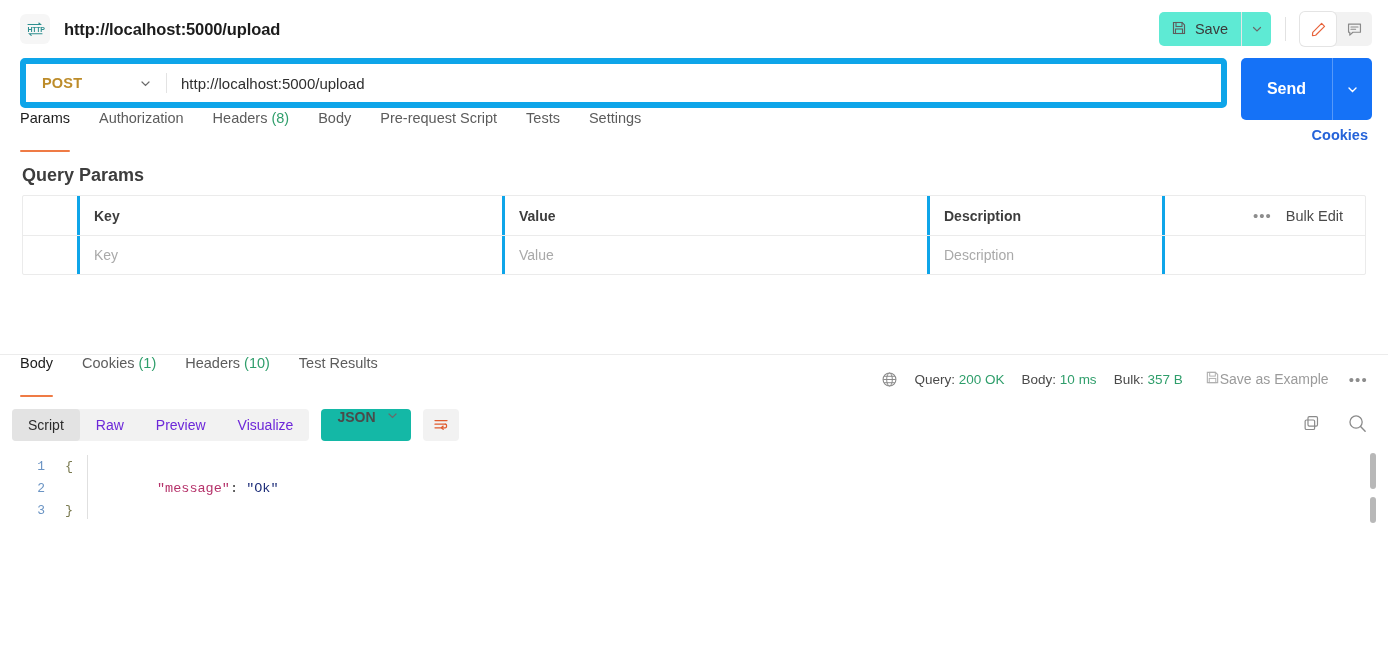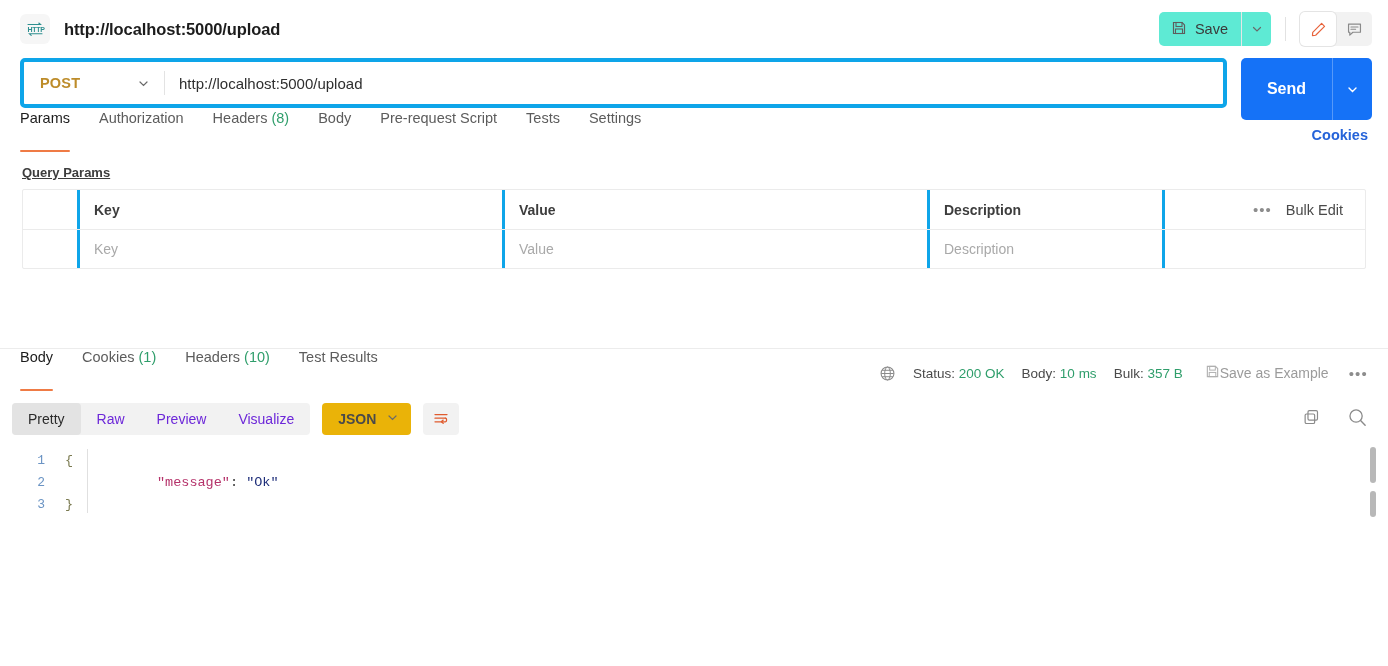"POST" .url-input-wrap { border: 4px solid #0ea5e9 -> 6px solid #0ea5e9 }
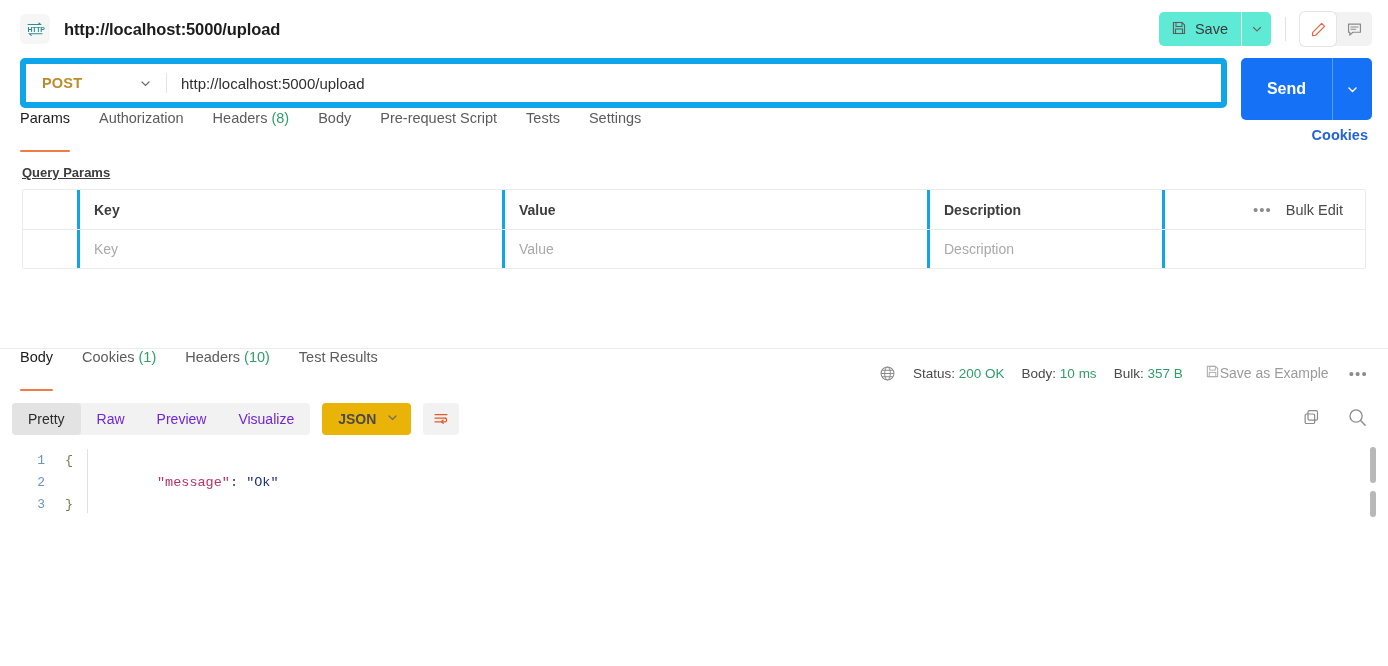"Query Params" .qp-title { font-size: 13px -> 18px; text-decoration: underline -> none }
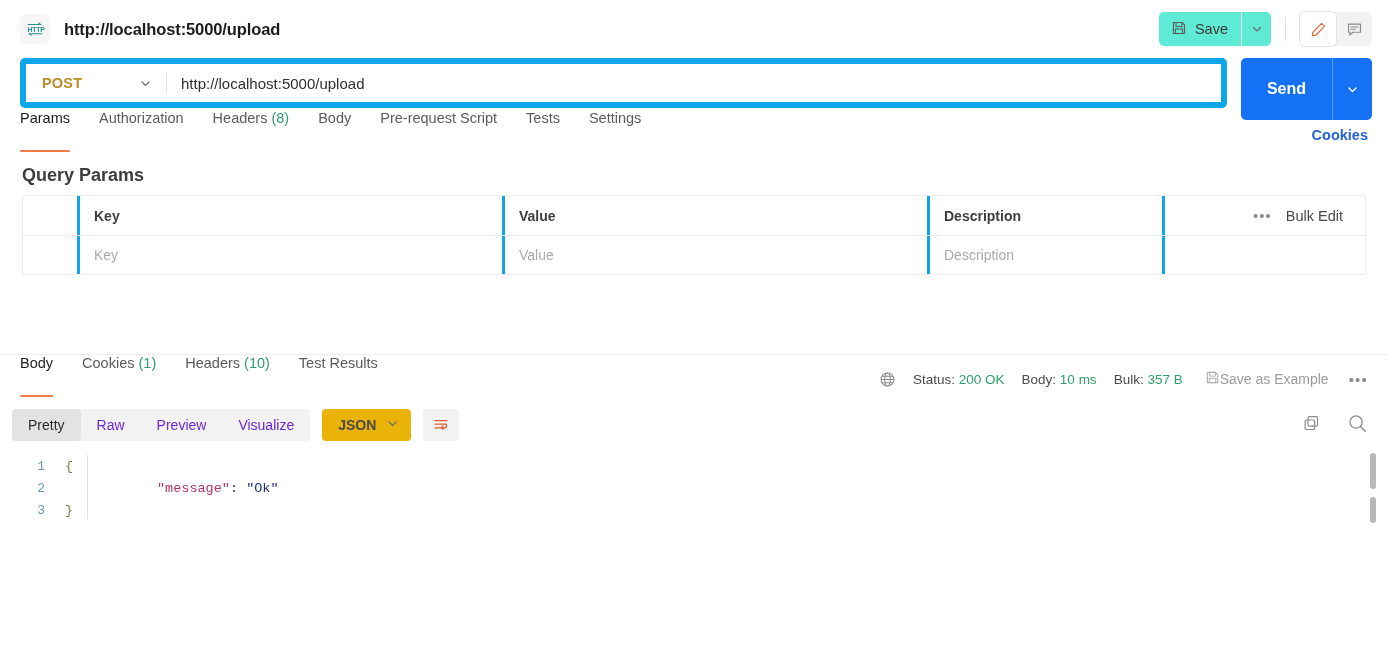"Status:" span { text: Status -> Query }
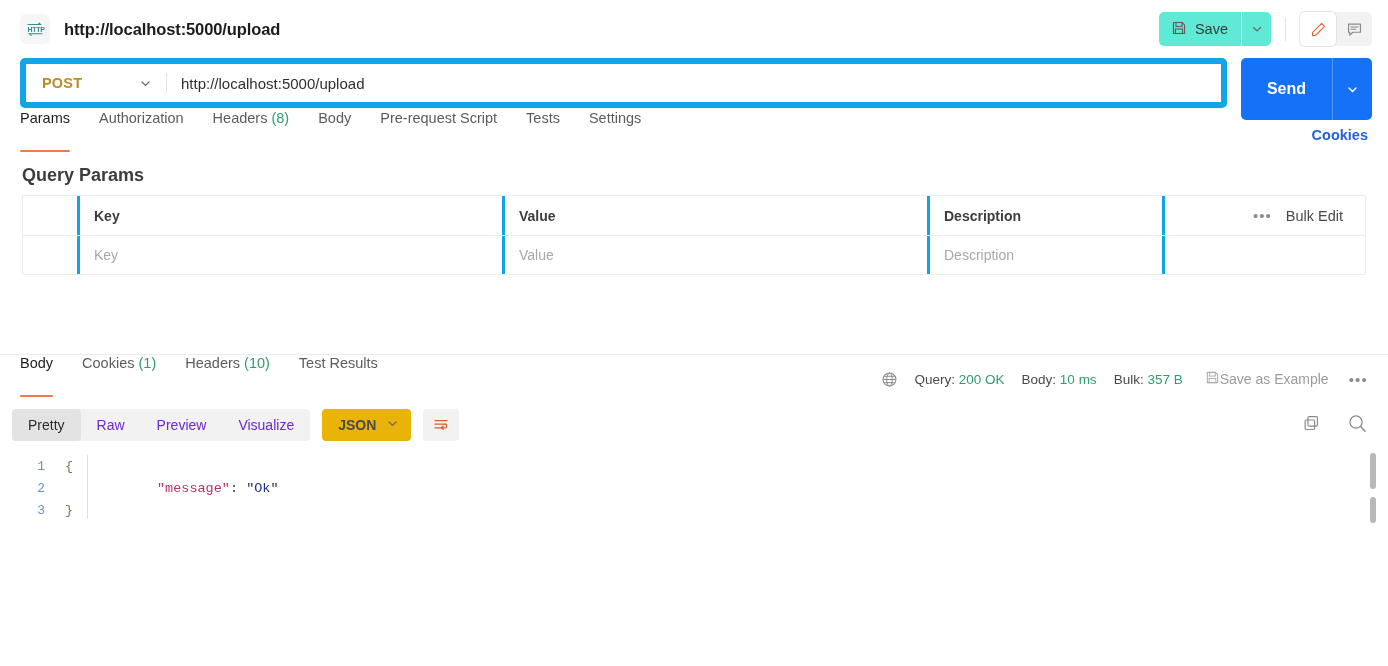"Pretty" div.seg-item { text: Pretty -> Script }
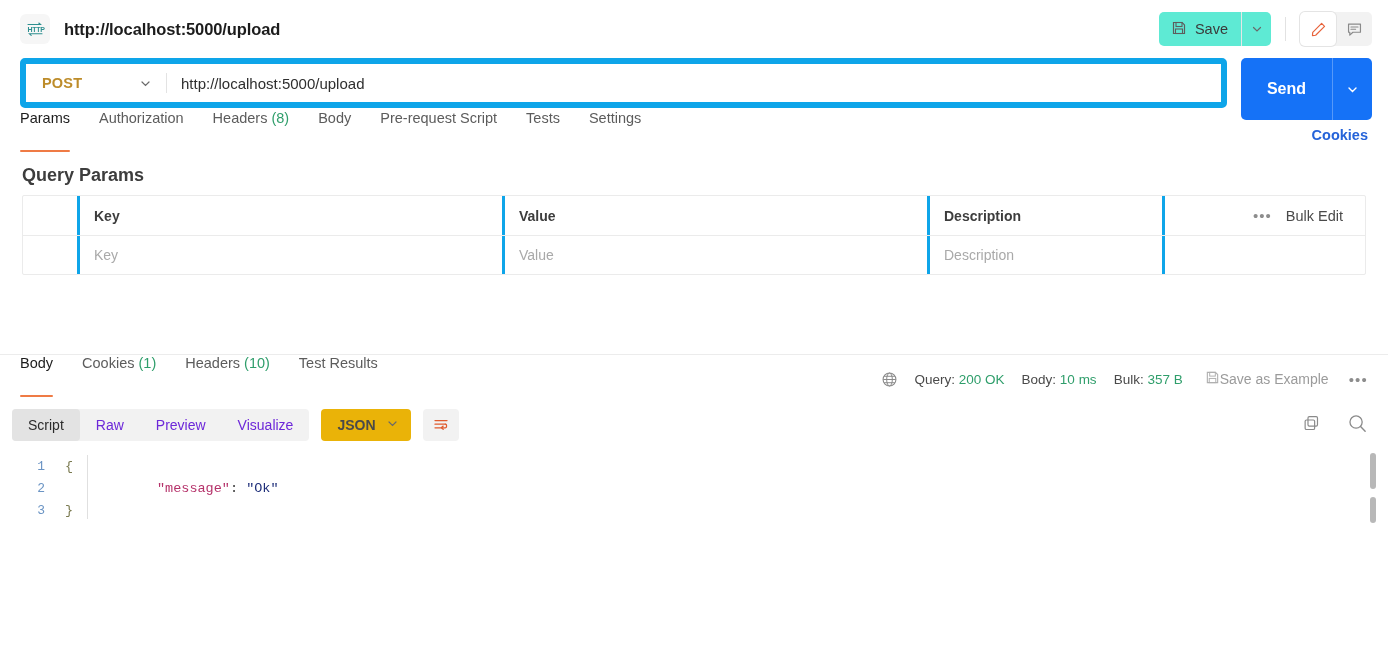"JSON" .fmt-sel { align-items: center -> none; background: #eab308 -> #14b8a6 }
